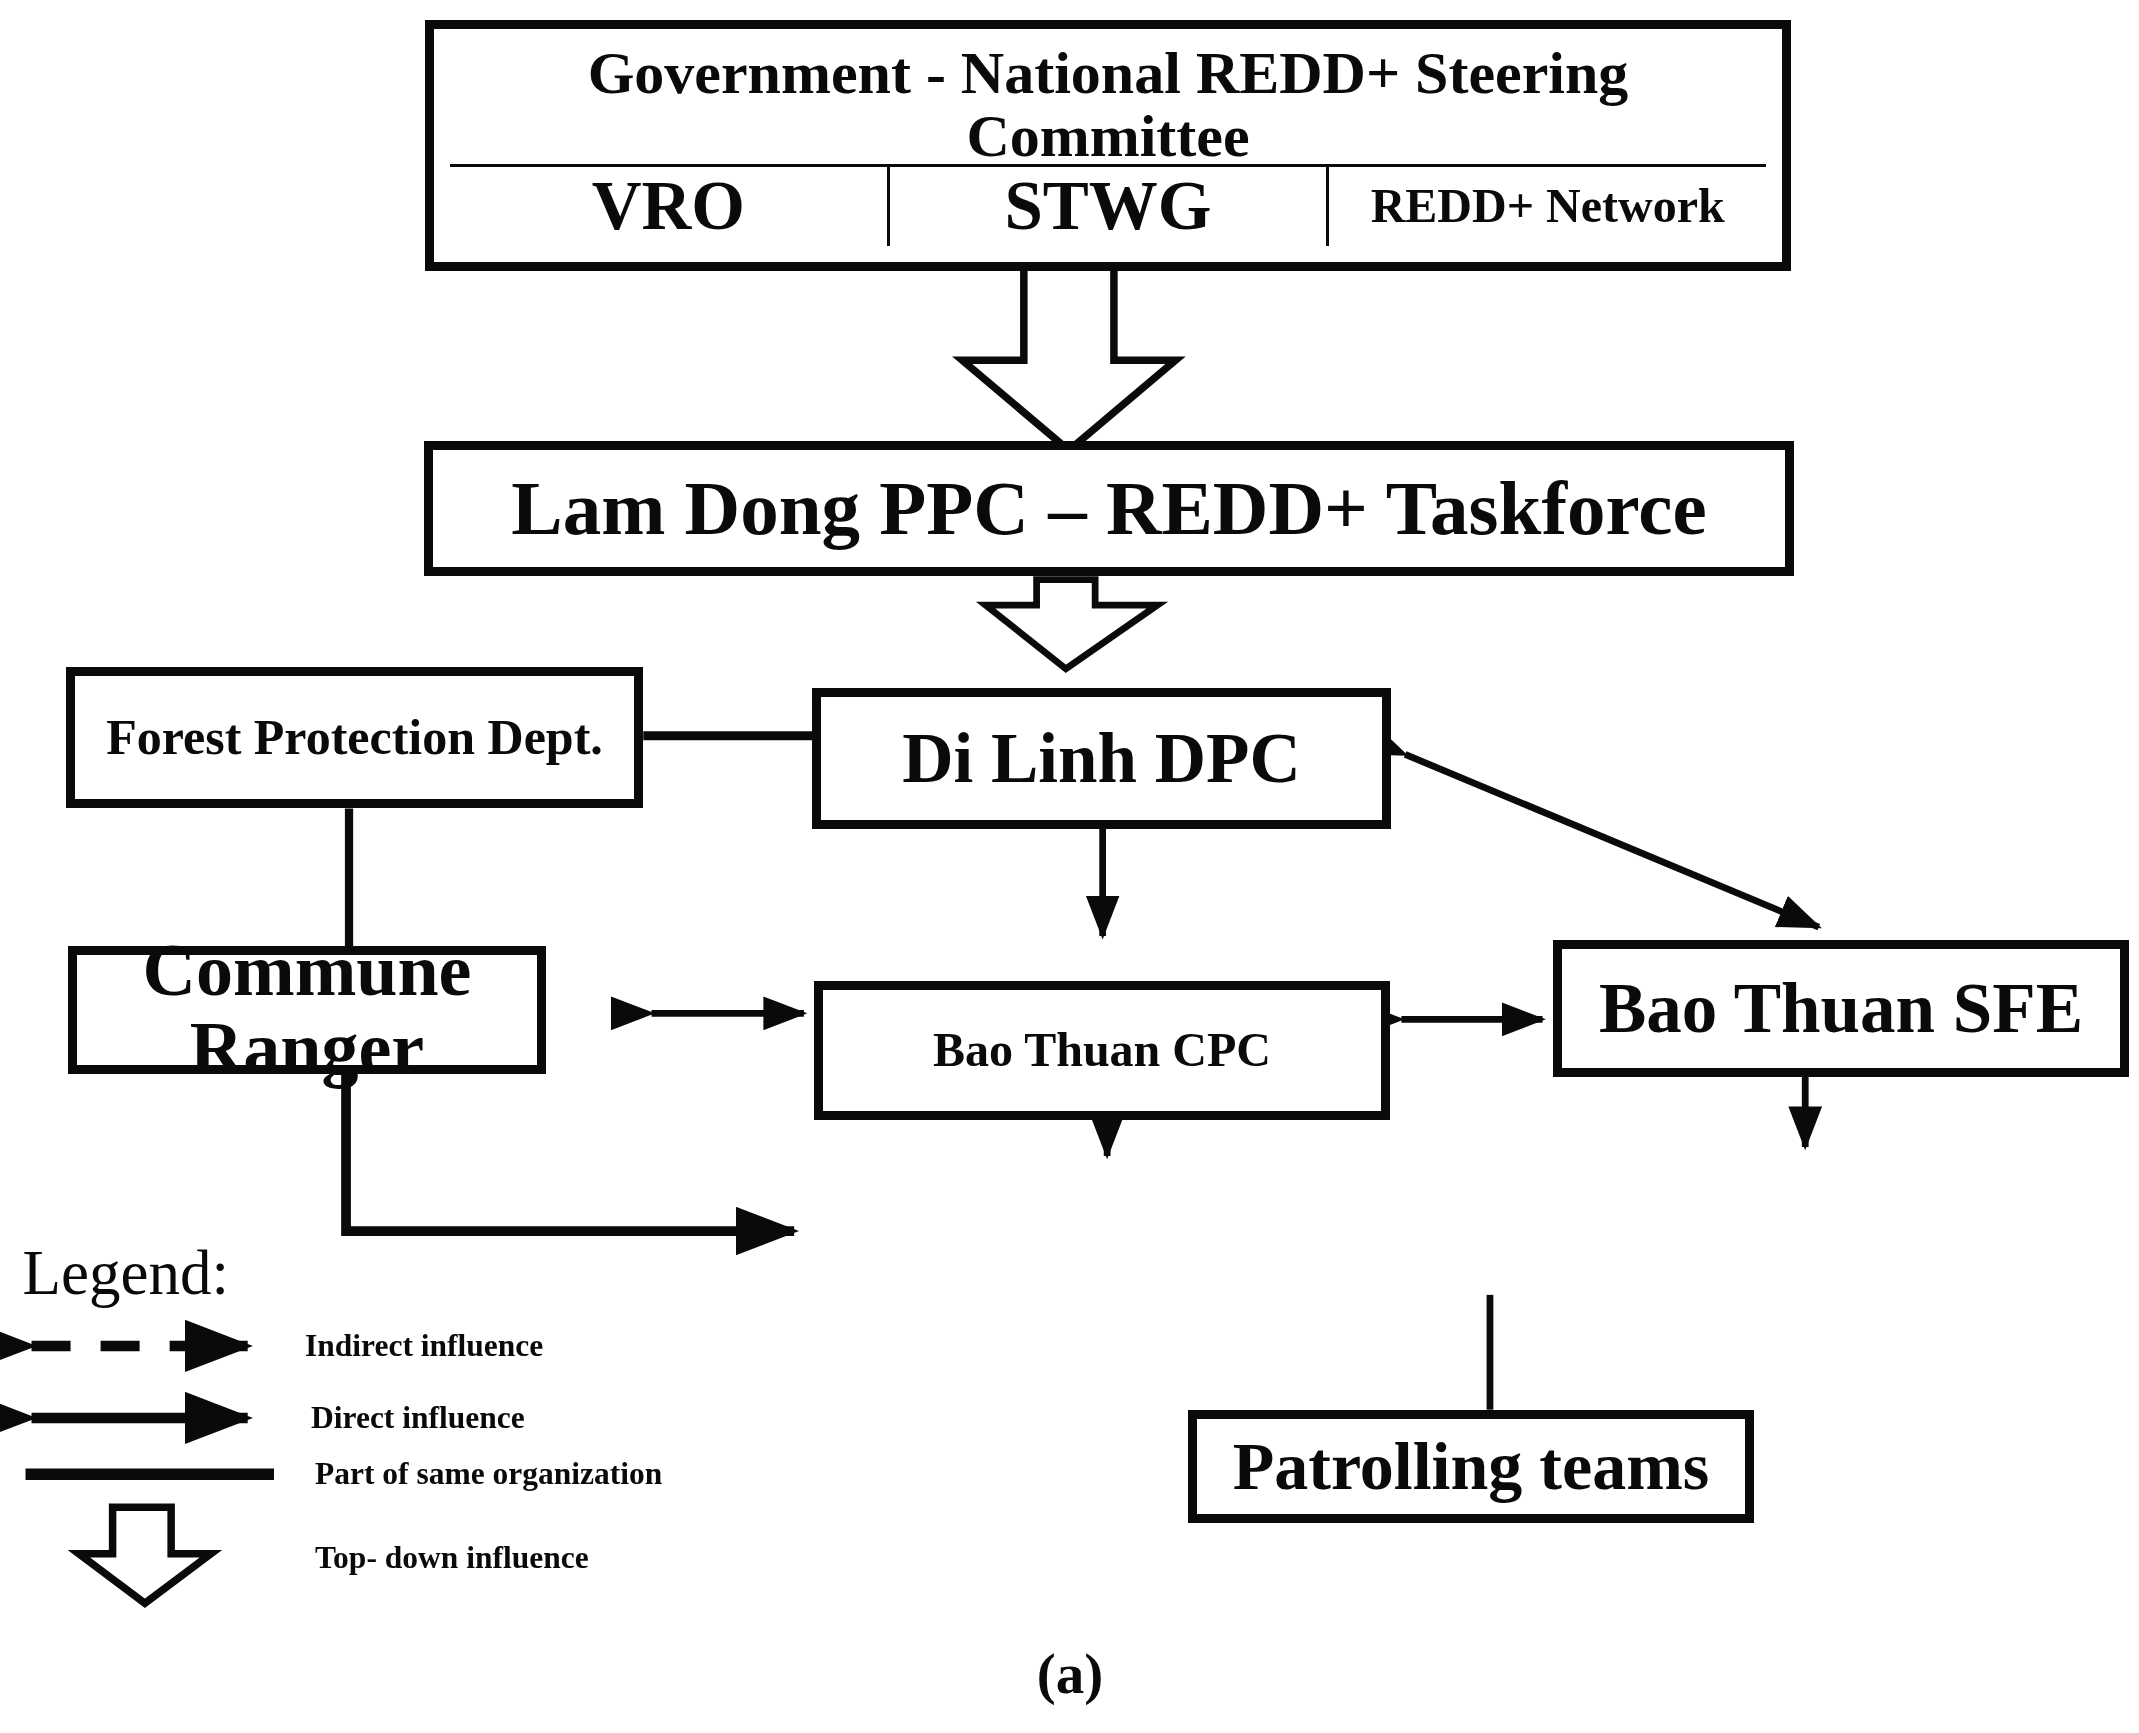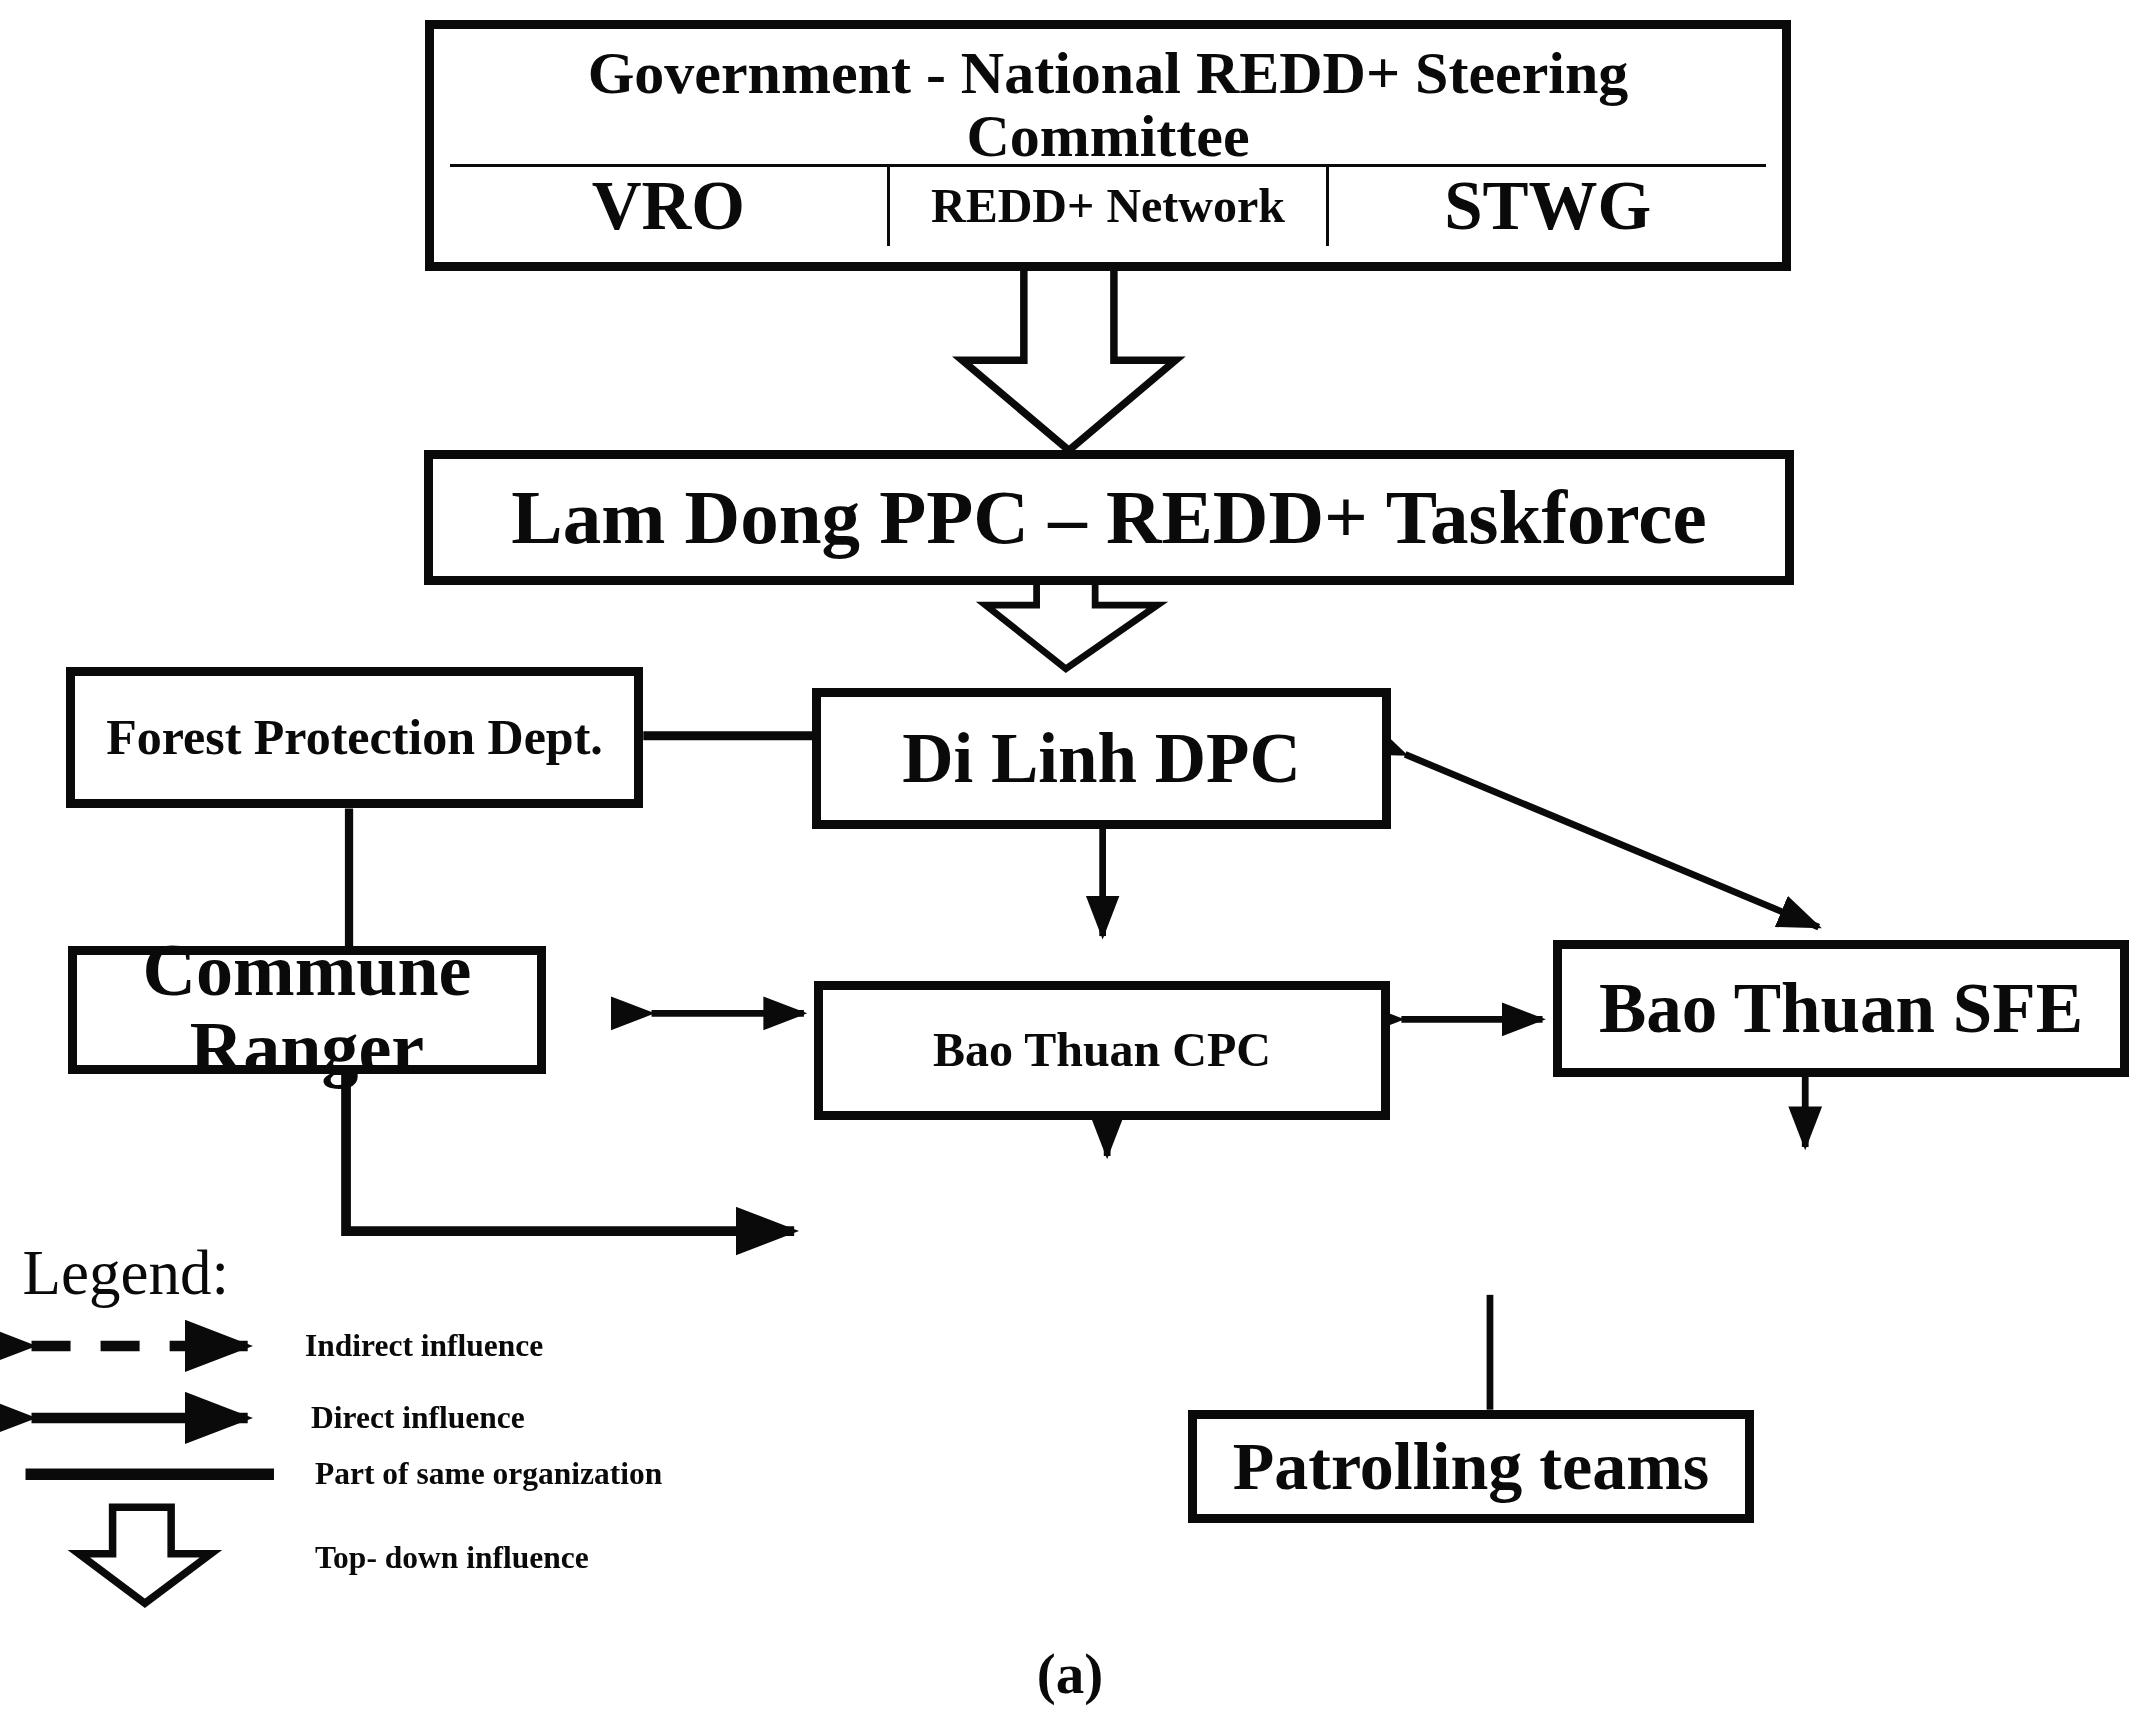"REDD+ Network" div.gov-cell { order: before "STWG" -> after "STWG" }
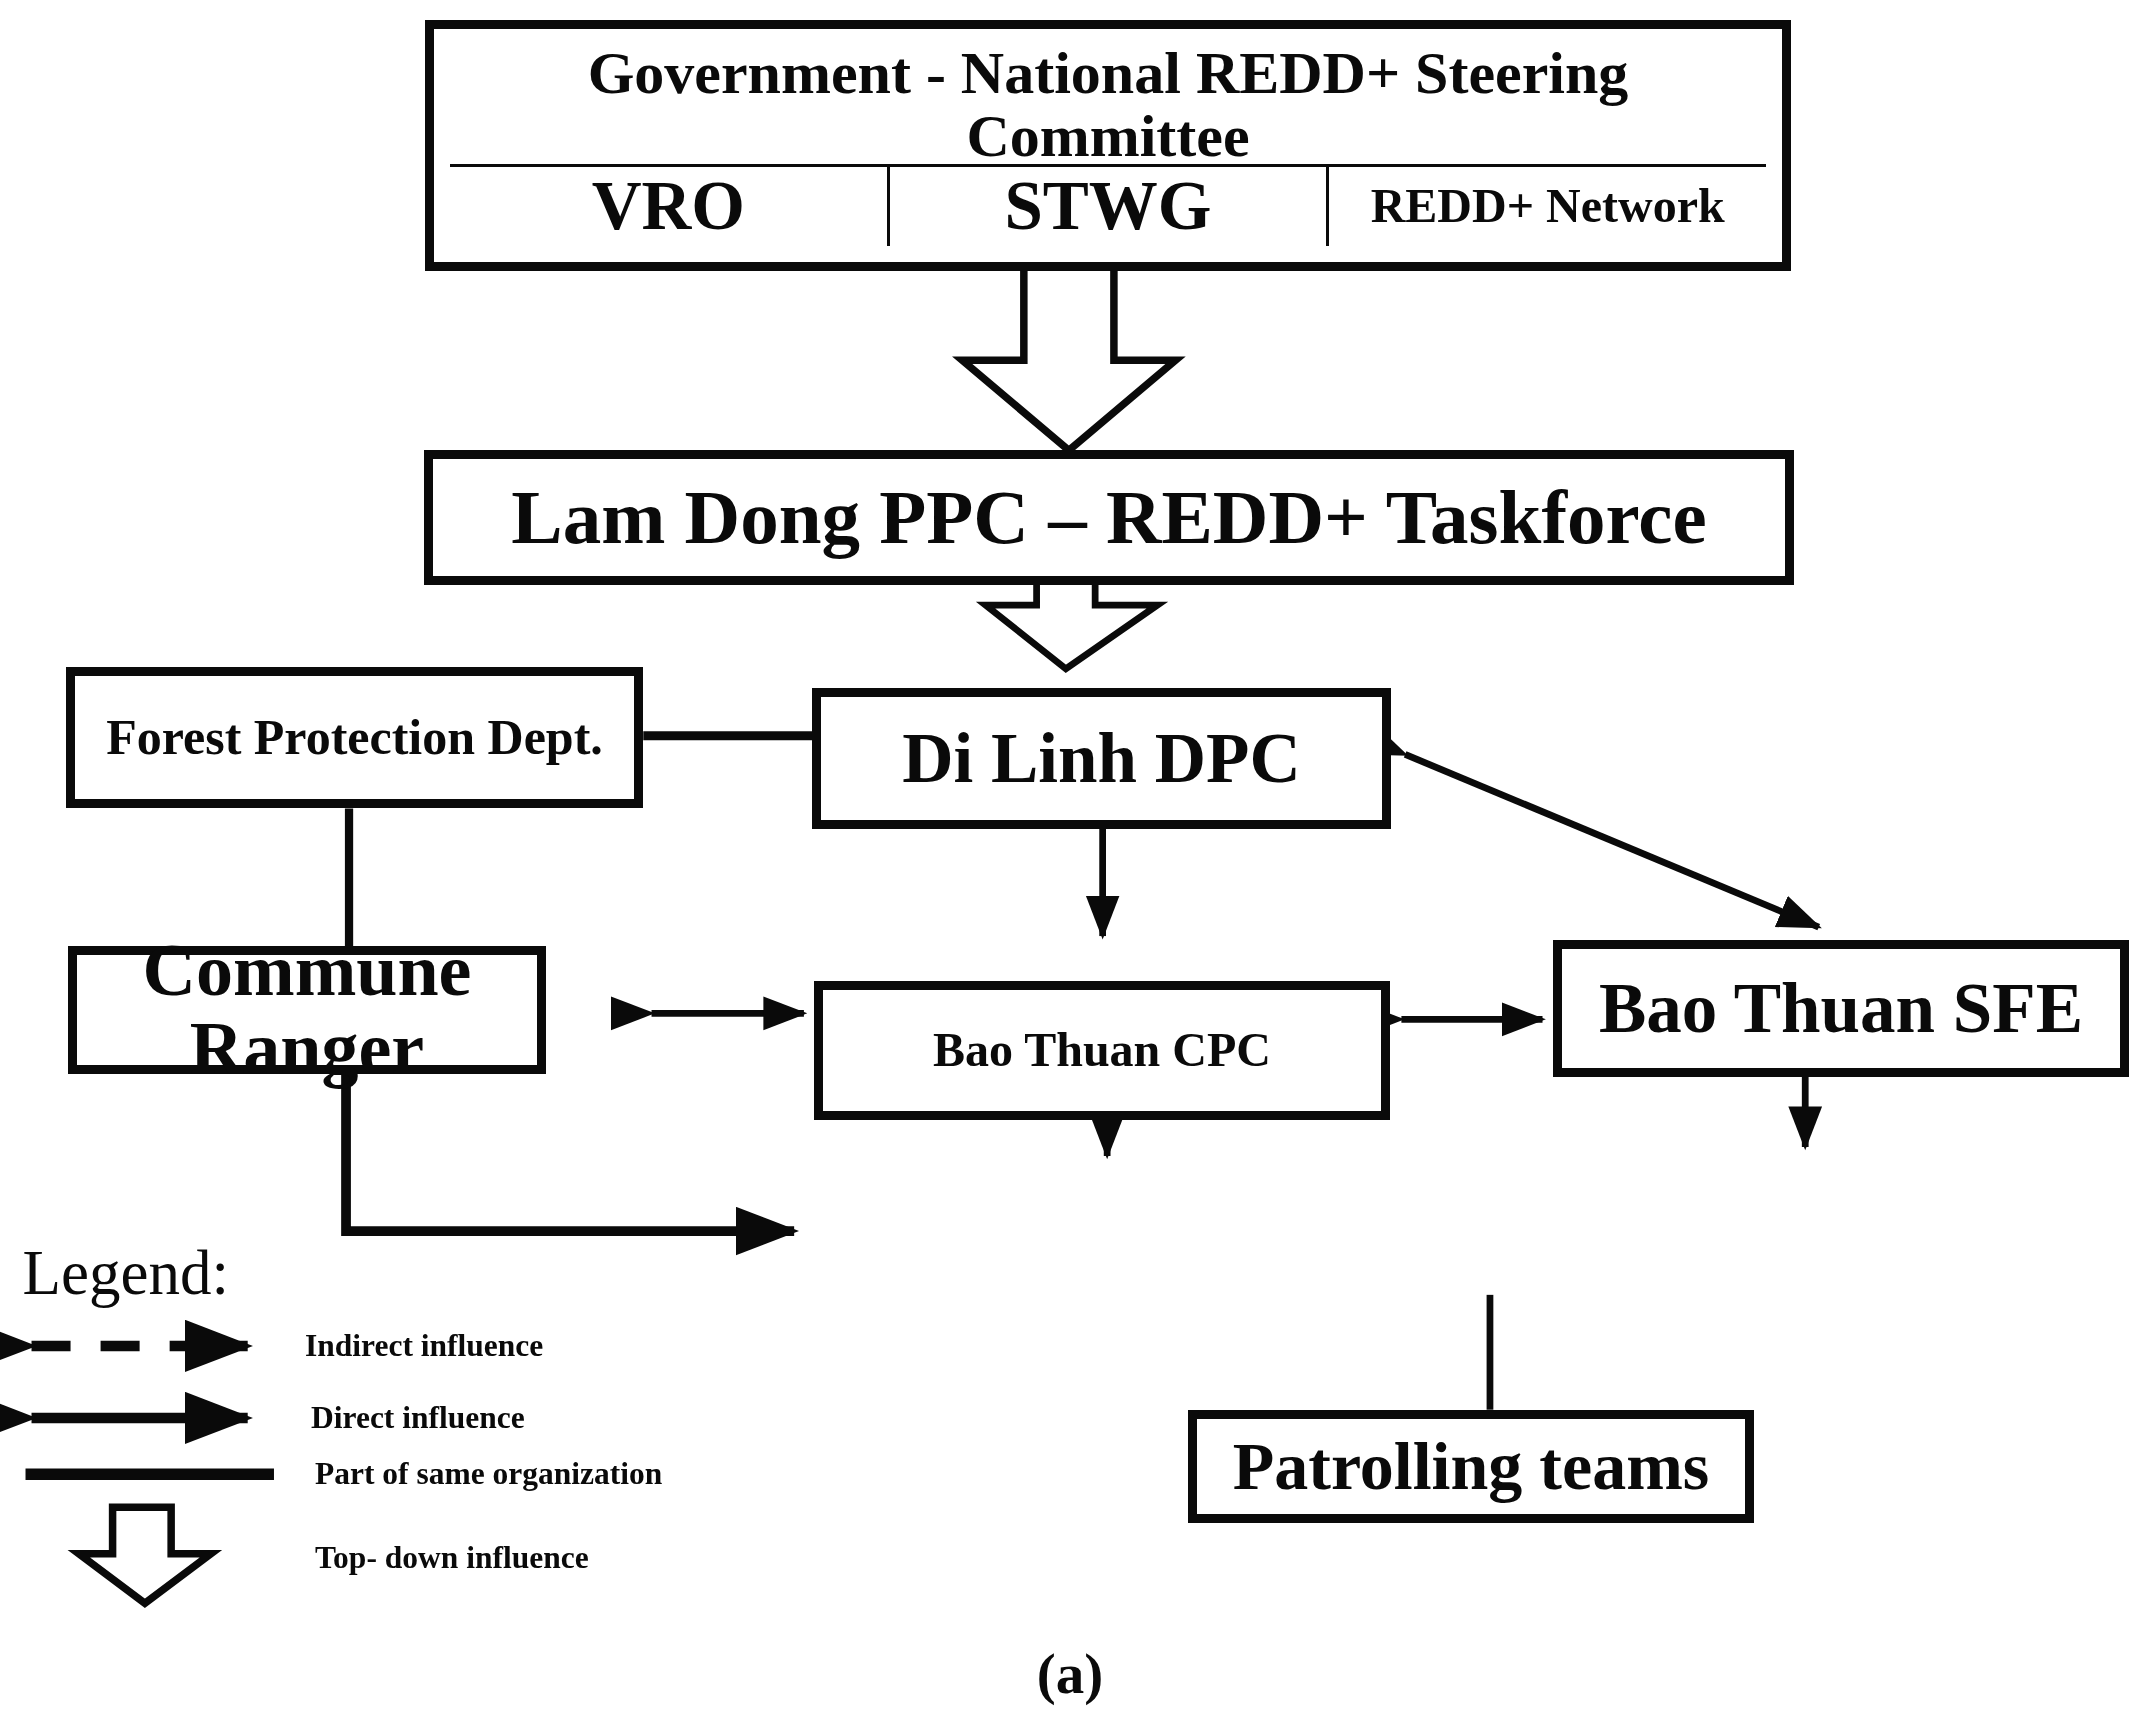"Lam Dong PPC – REDD+" .lamdong { top: 450px -> 441px }
